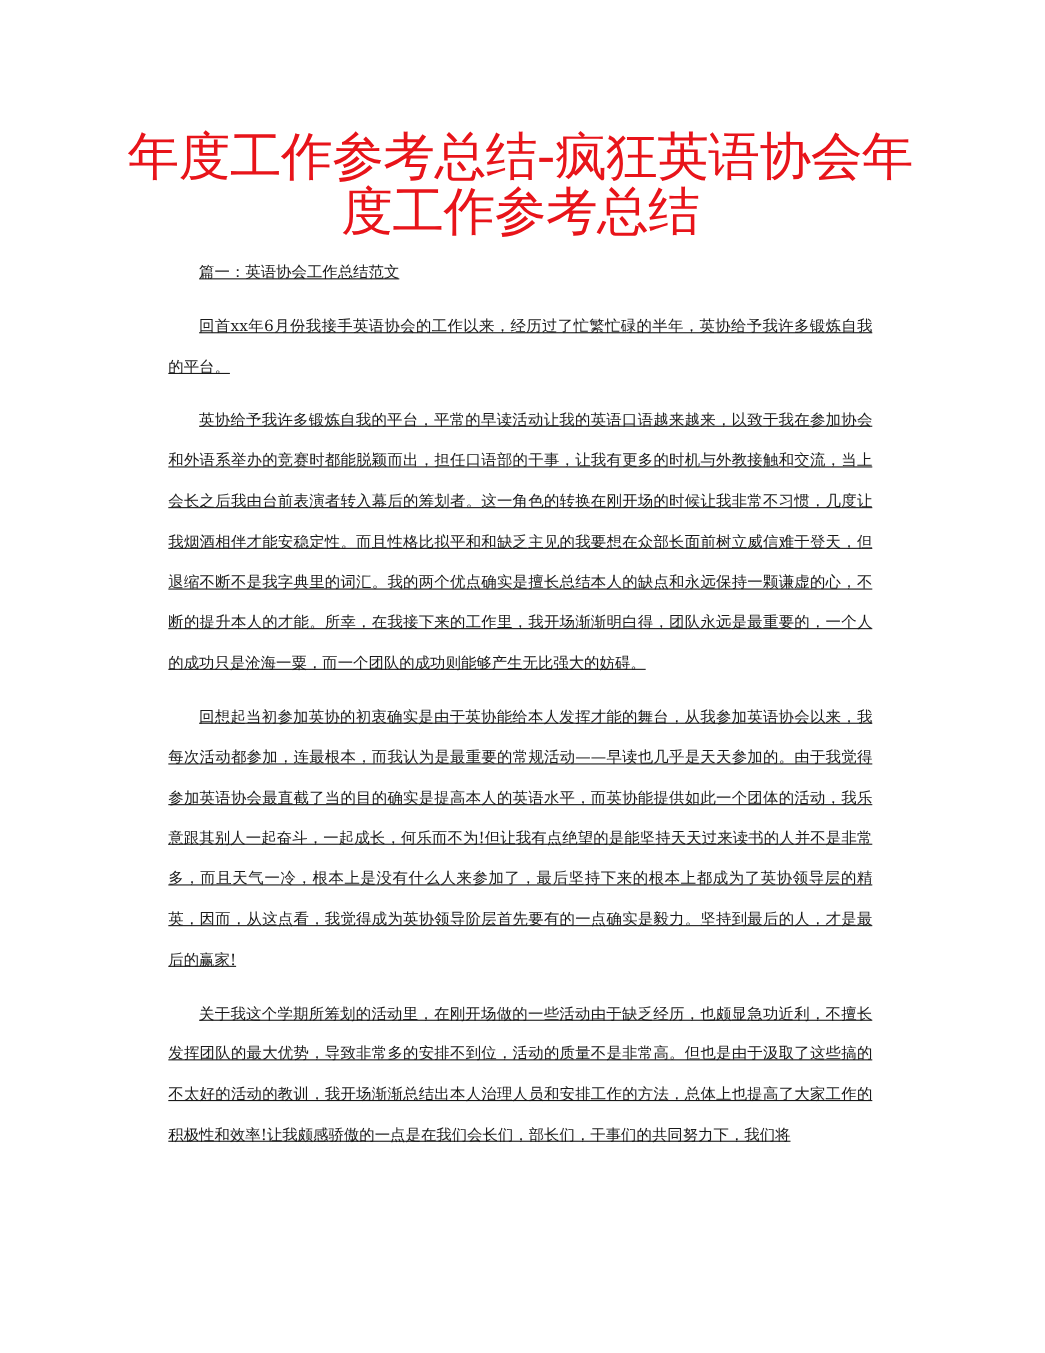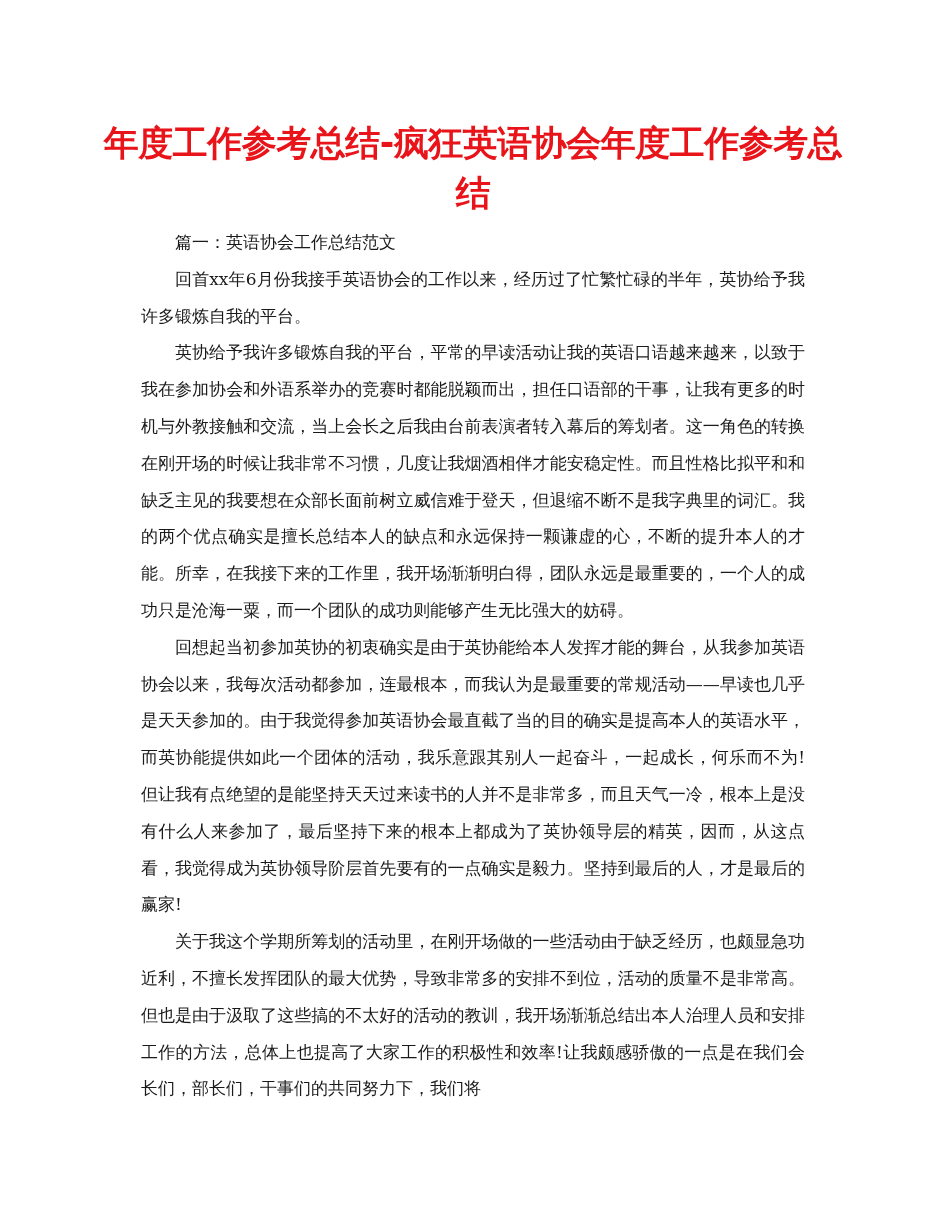"年度工作参考总结-疯狂英语协会年度工作参考总结" .title { font-size: 35px -> 47px; font-weight: bold -> normal }
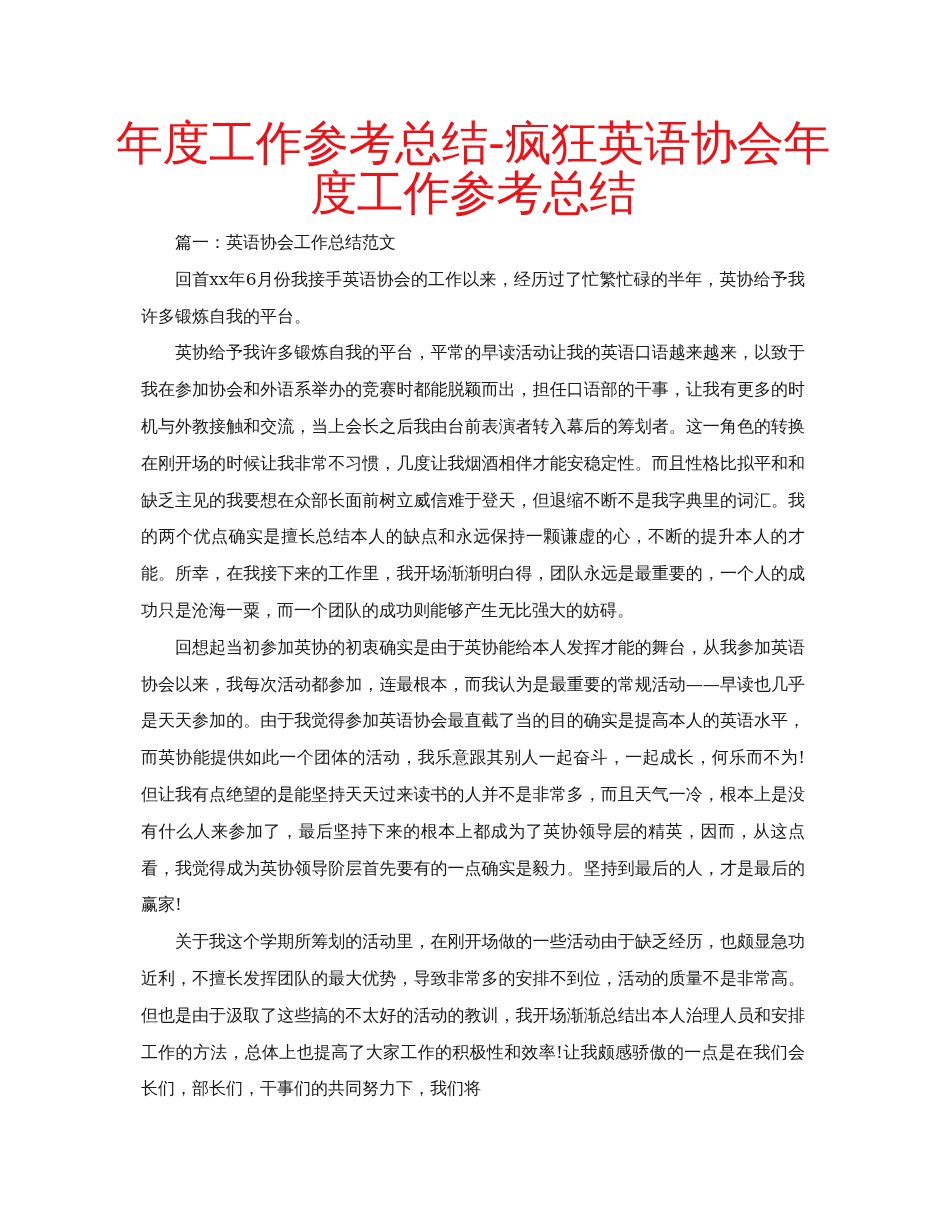"篇一：英语协会工作总结范文" .para { font-size: 17px -> 14px; margin: 0 -> 12px; text-decoration: none -> underline }
